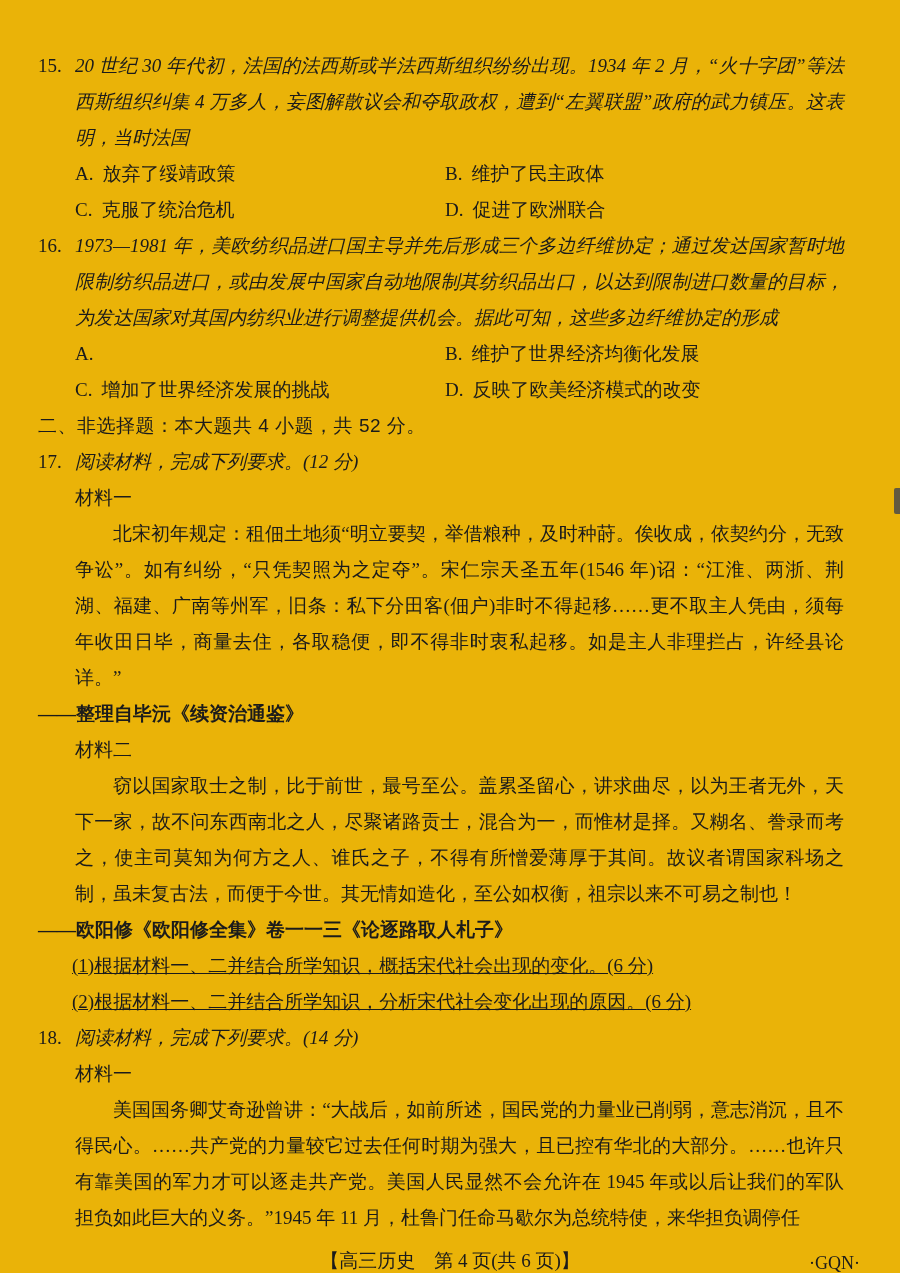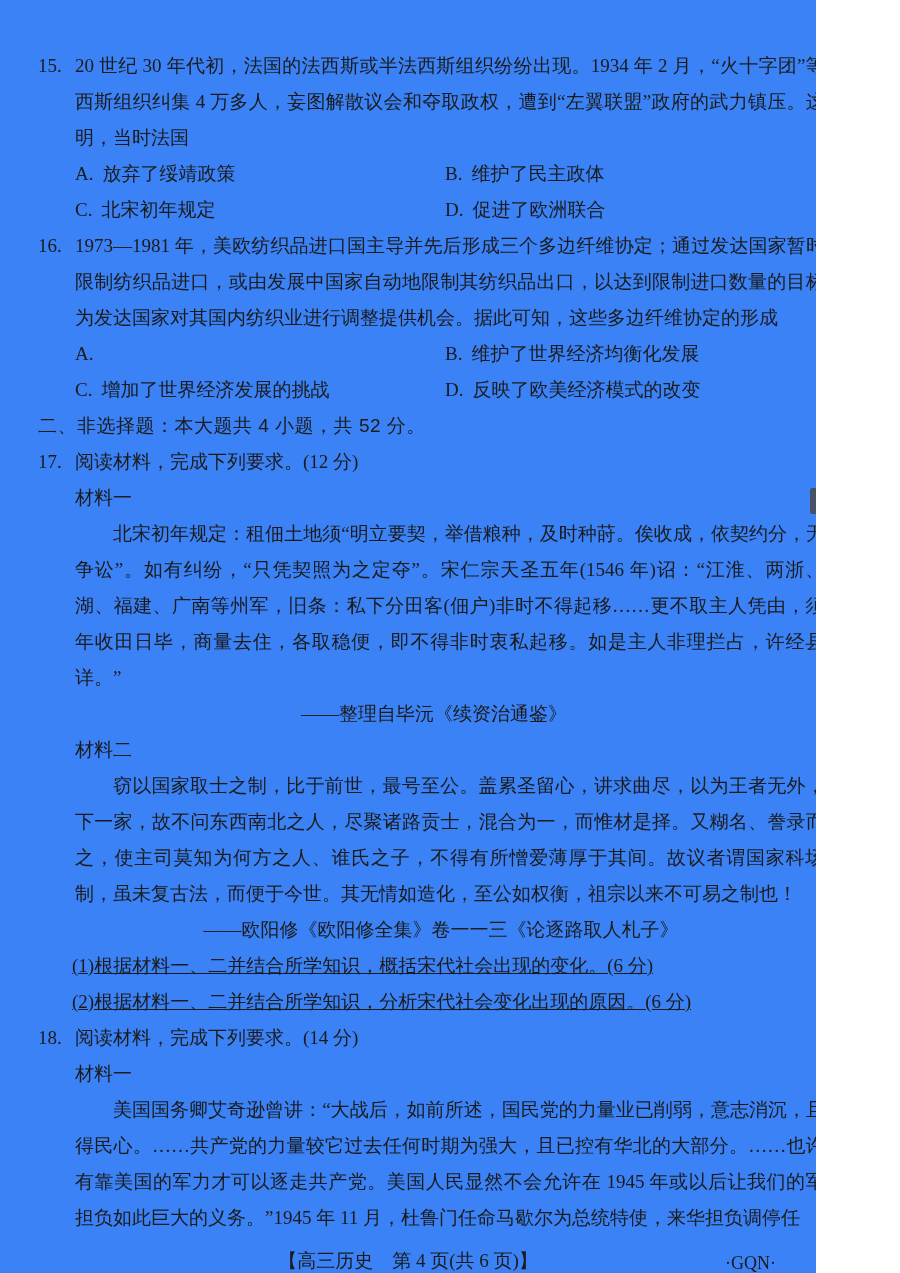"15." .page { background: #3b82f6 -> #eab308; width: 816px -> 900px }
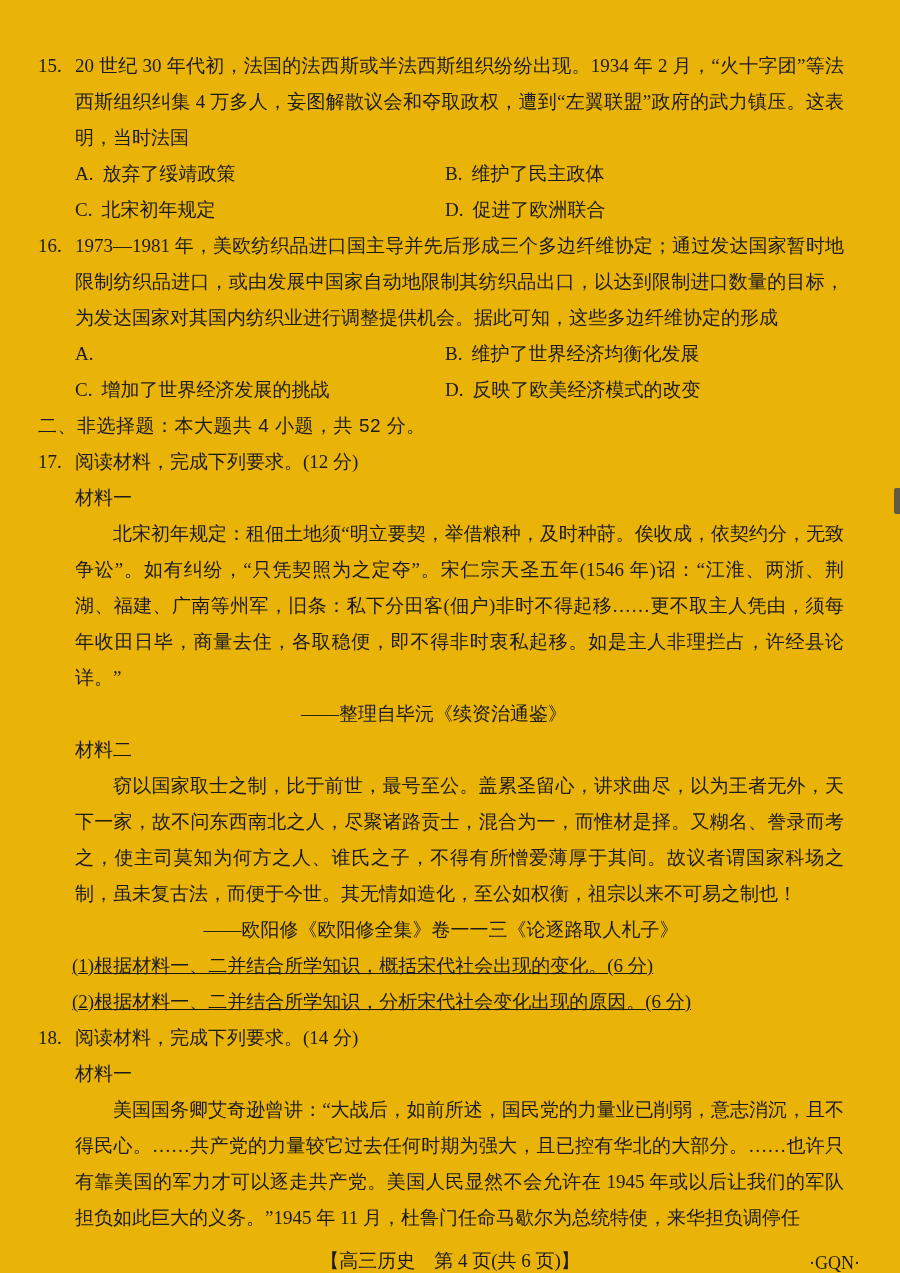"20 世纪 30 年代初，法国的法西斯或半法西斯组织纷纷出现。1934 年" .stem { font-style: none -> italic }
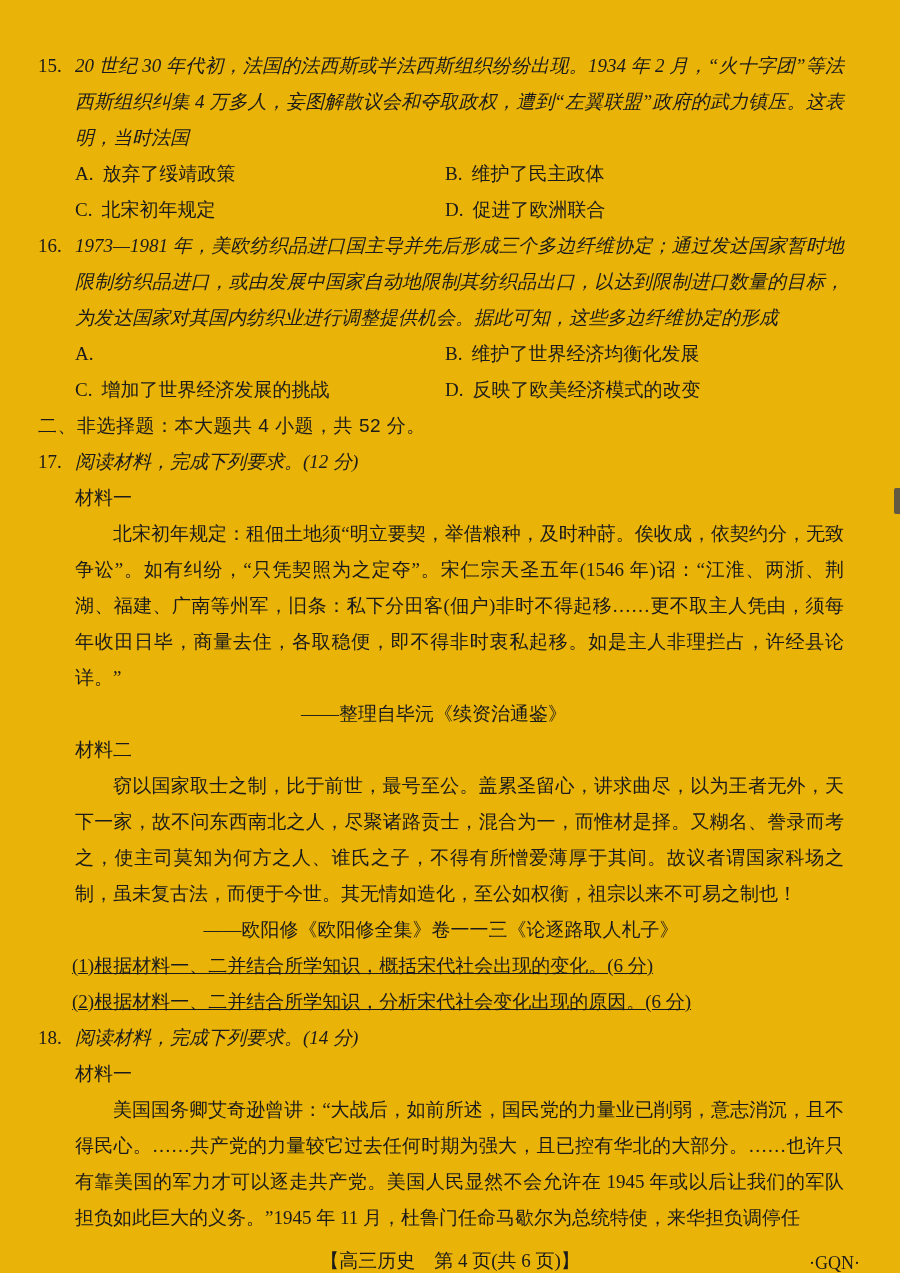"北宋初年规定" span.opt-text { text: 北宋初年规定 -> 克服了统治危机 }
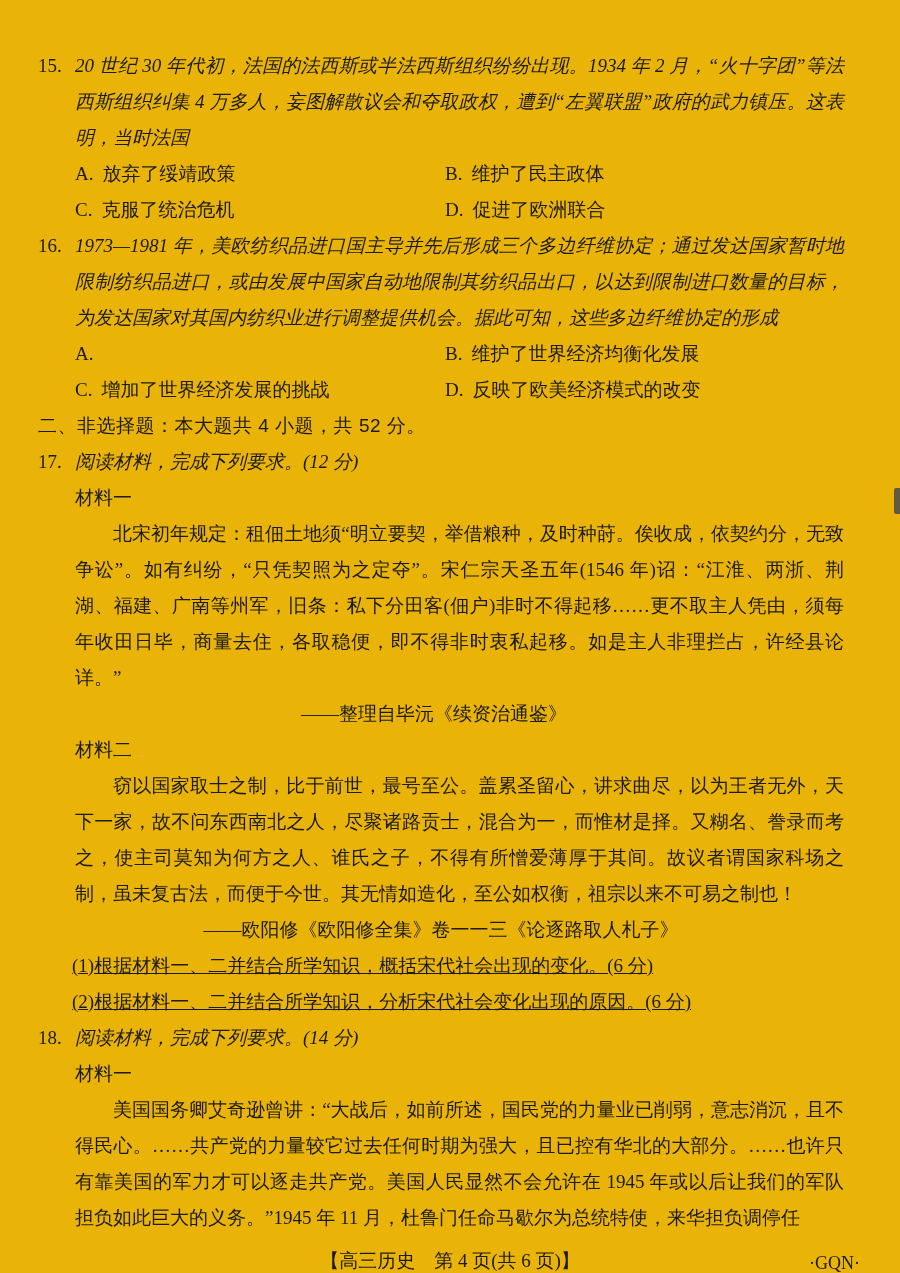"——整理自毕沅《续资治通鉴》" .source { font-weight: none -> bold; text-align: center -> left }
